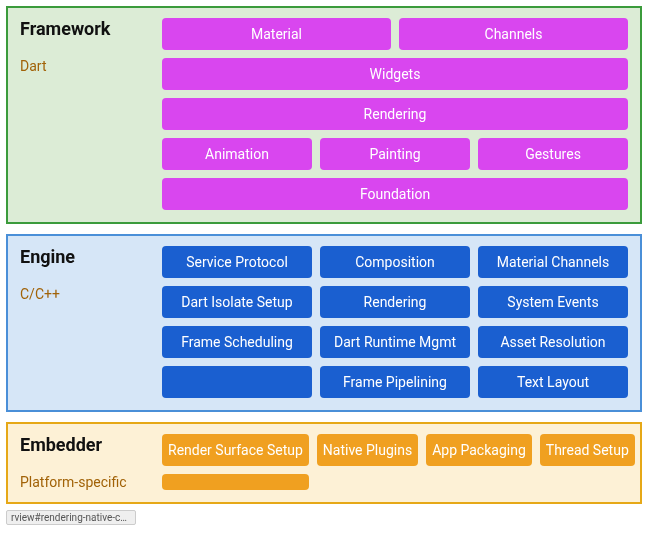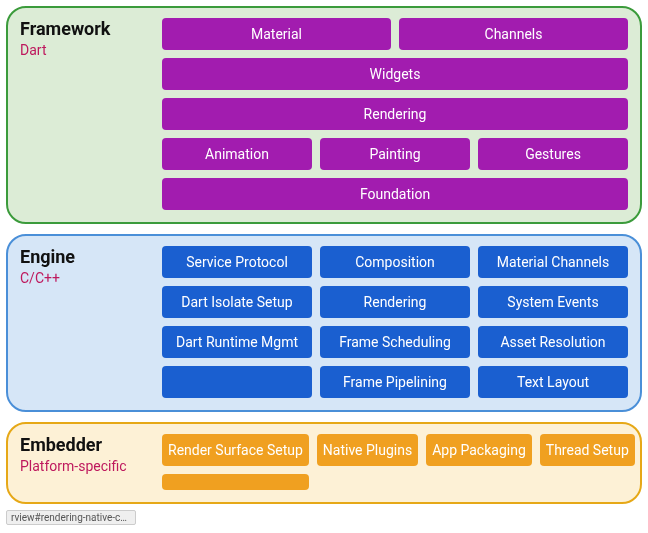"Framework" .layer { border-radius: 20px -> 0 }
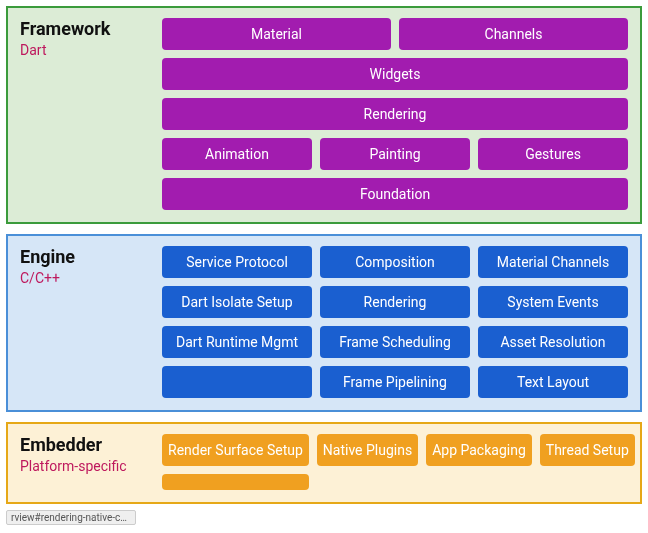"Material" .layer.framework .block { background: #a21caf -> #d946ef }
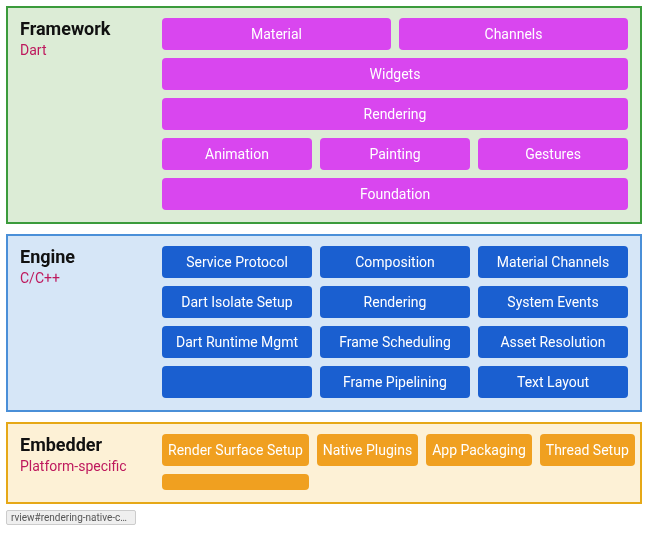"Dart" .layer-sub { color: #be185d -> #a16207; margin-top: 2px -> 18px }
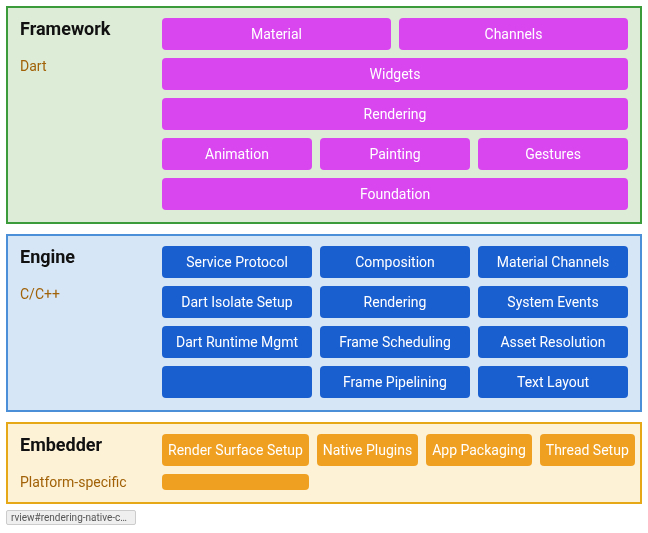"Dart Runtime Mgmt" div.block { order: before "Frame Scheduling" -> after "Frame Scheduling" }
